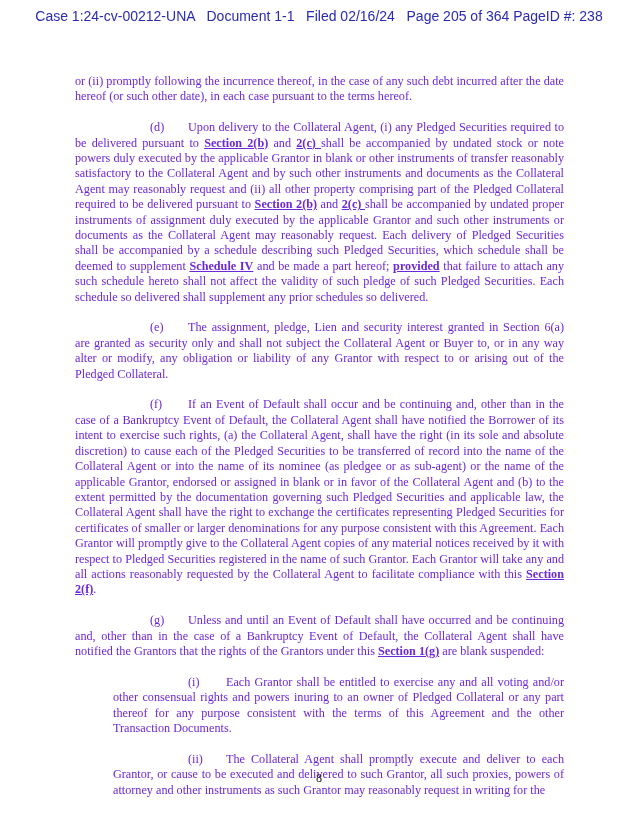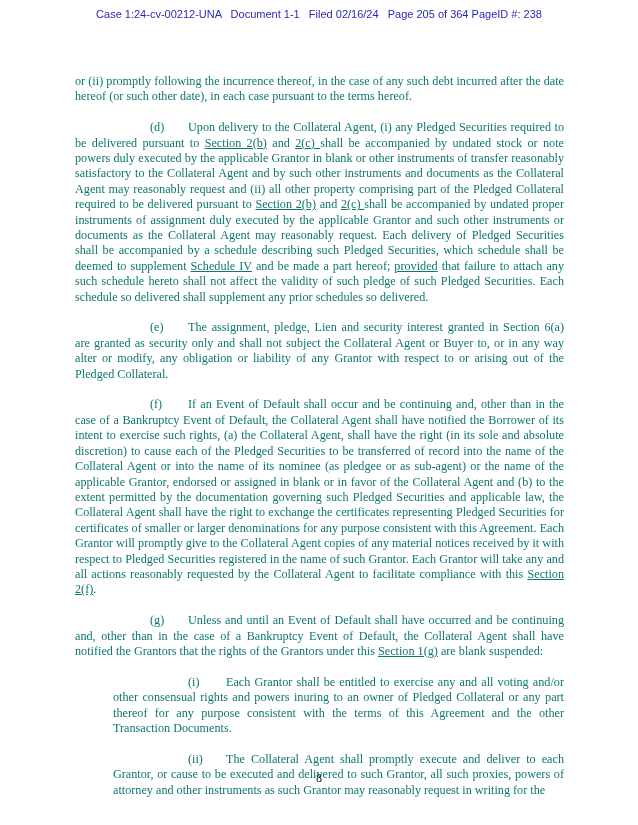"Case 1:24-cv-00212-UNA Document 1-1" .header { font-size: 11px -> 14px }
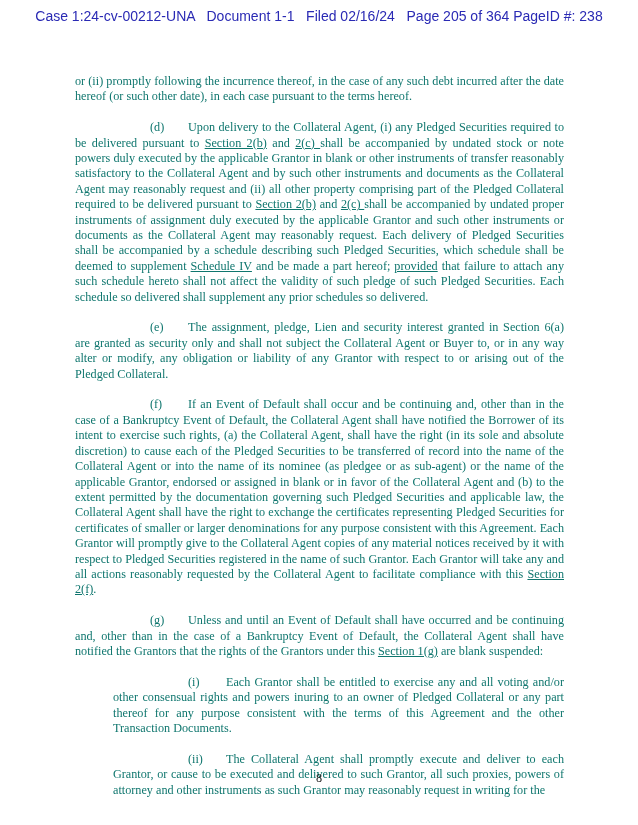"or (ii) promptly following the" .page { color: #0f766e -> #6d28d9 }
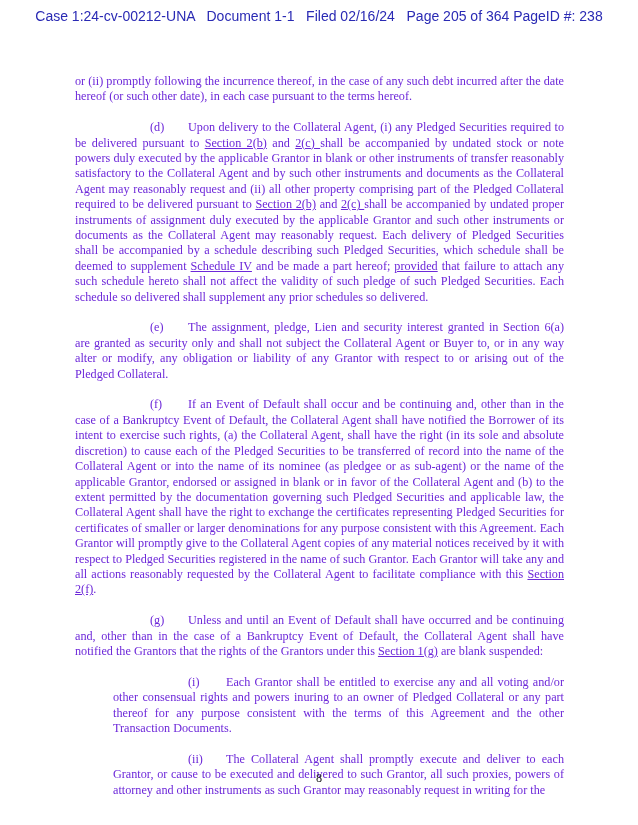"Section 2(b)" u { font-weight: none -> bold }
